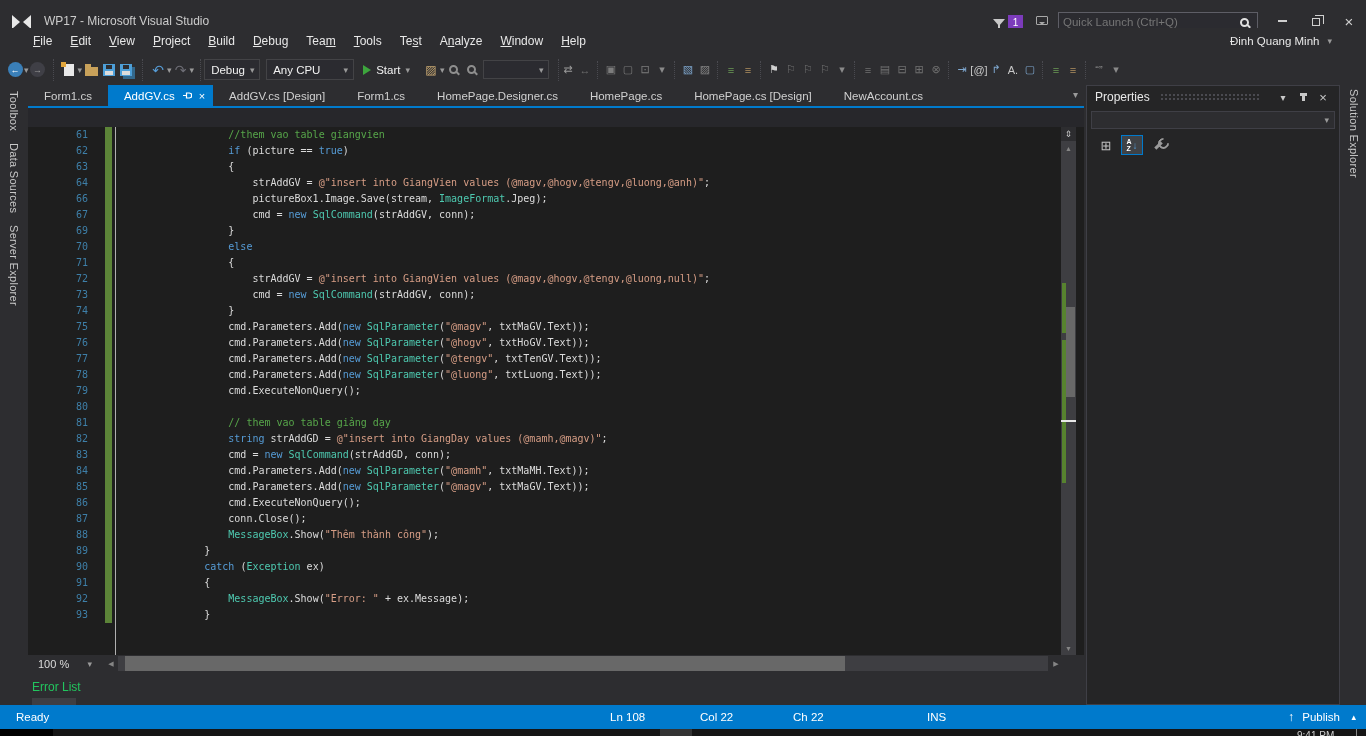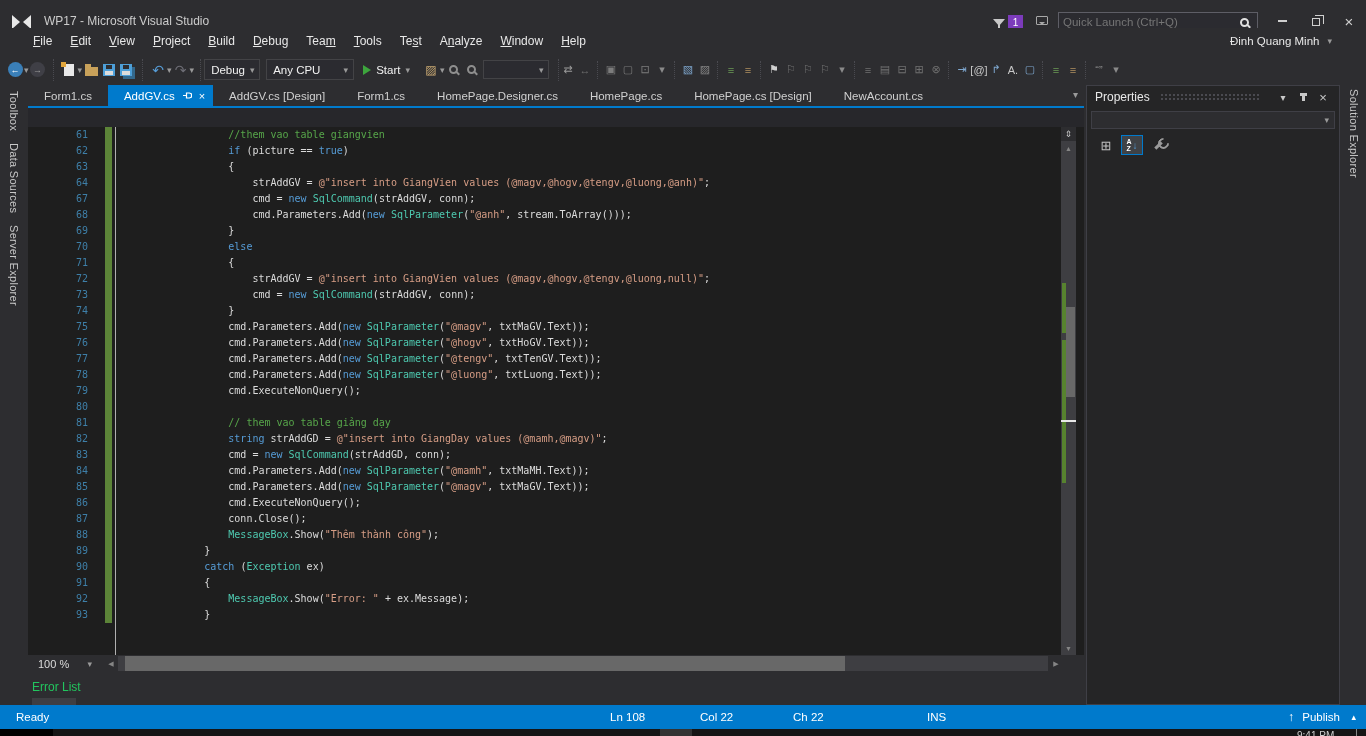"66" div.cl { html: none -> <div><span>66</span><span></span><span><span> pictureBox1.Image.Save(stream, </span><span>ImageFormat</span><span>.Jpeg);</span></span></div> }
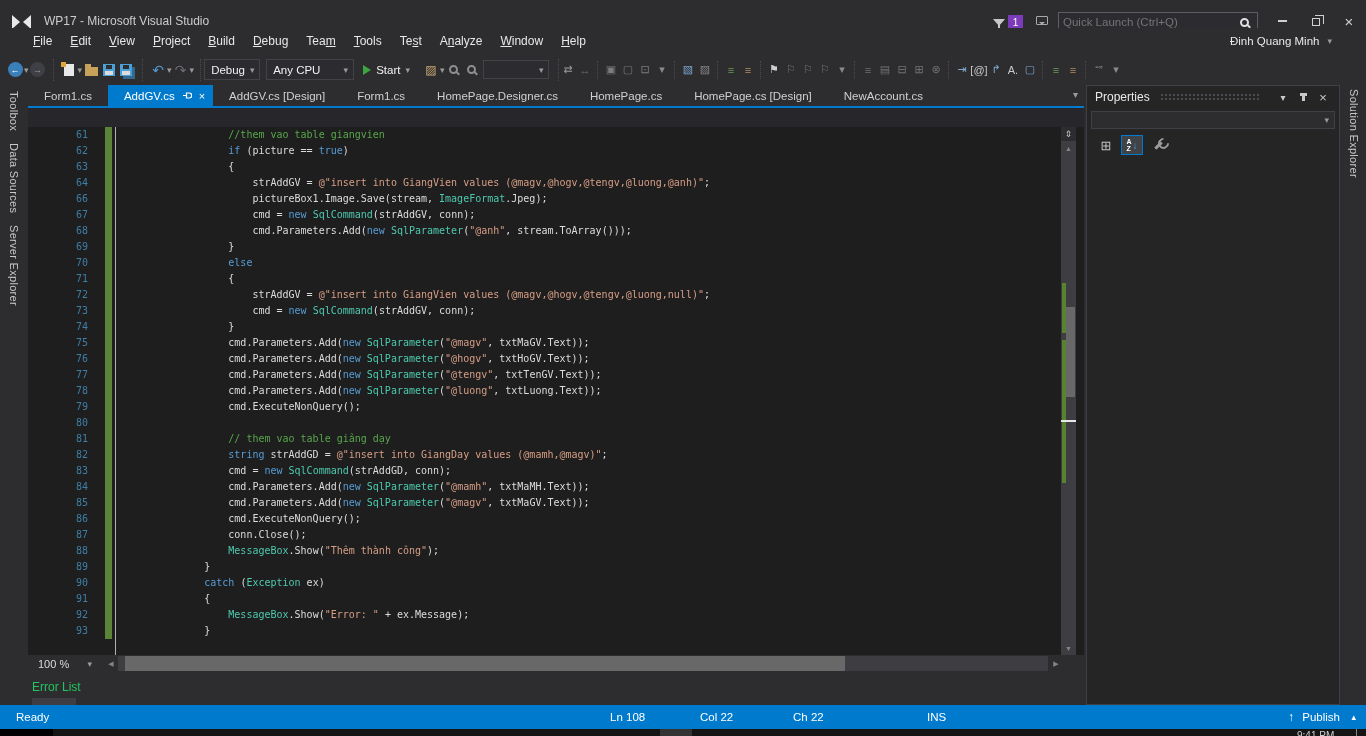"68" div.cl { html: <div><span>68</span><span></span><span><span> cmd.Parameters.Add(</span><span>new</span><span> </span><span>SqlParameter</span><span>(</span><span>"@anh"</span><span>, stream.ToArray()));</span></span></div> -> none }
